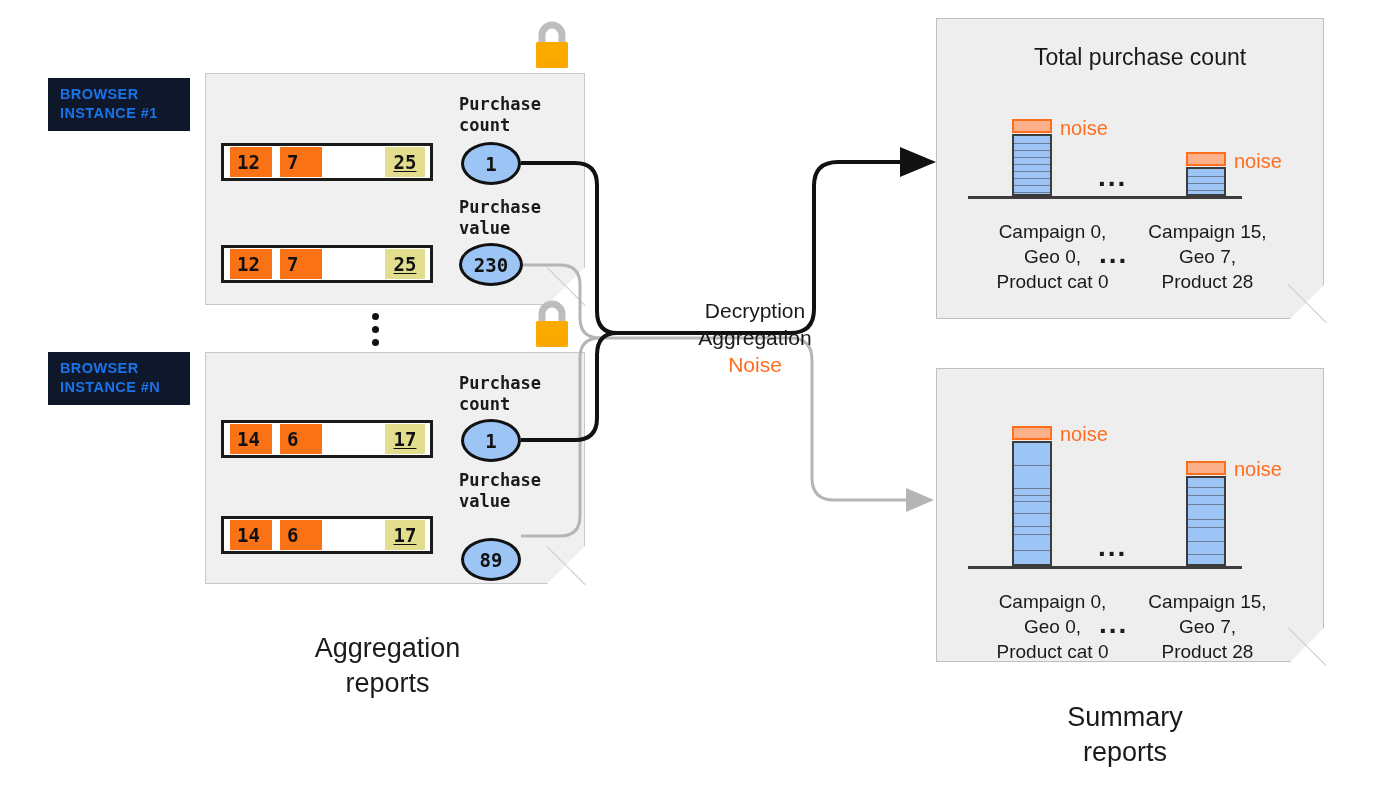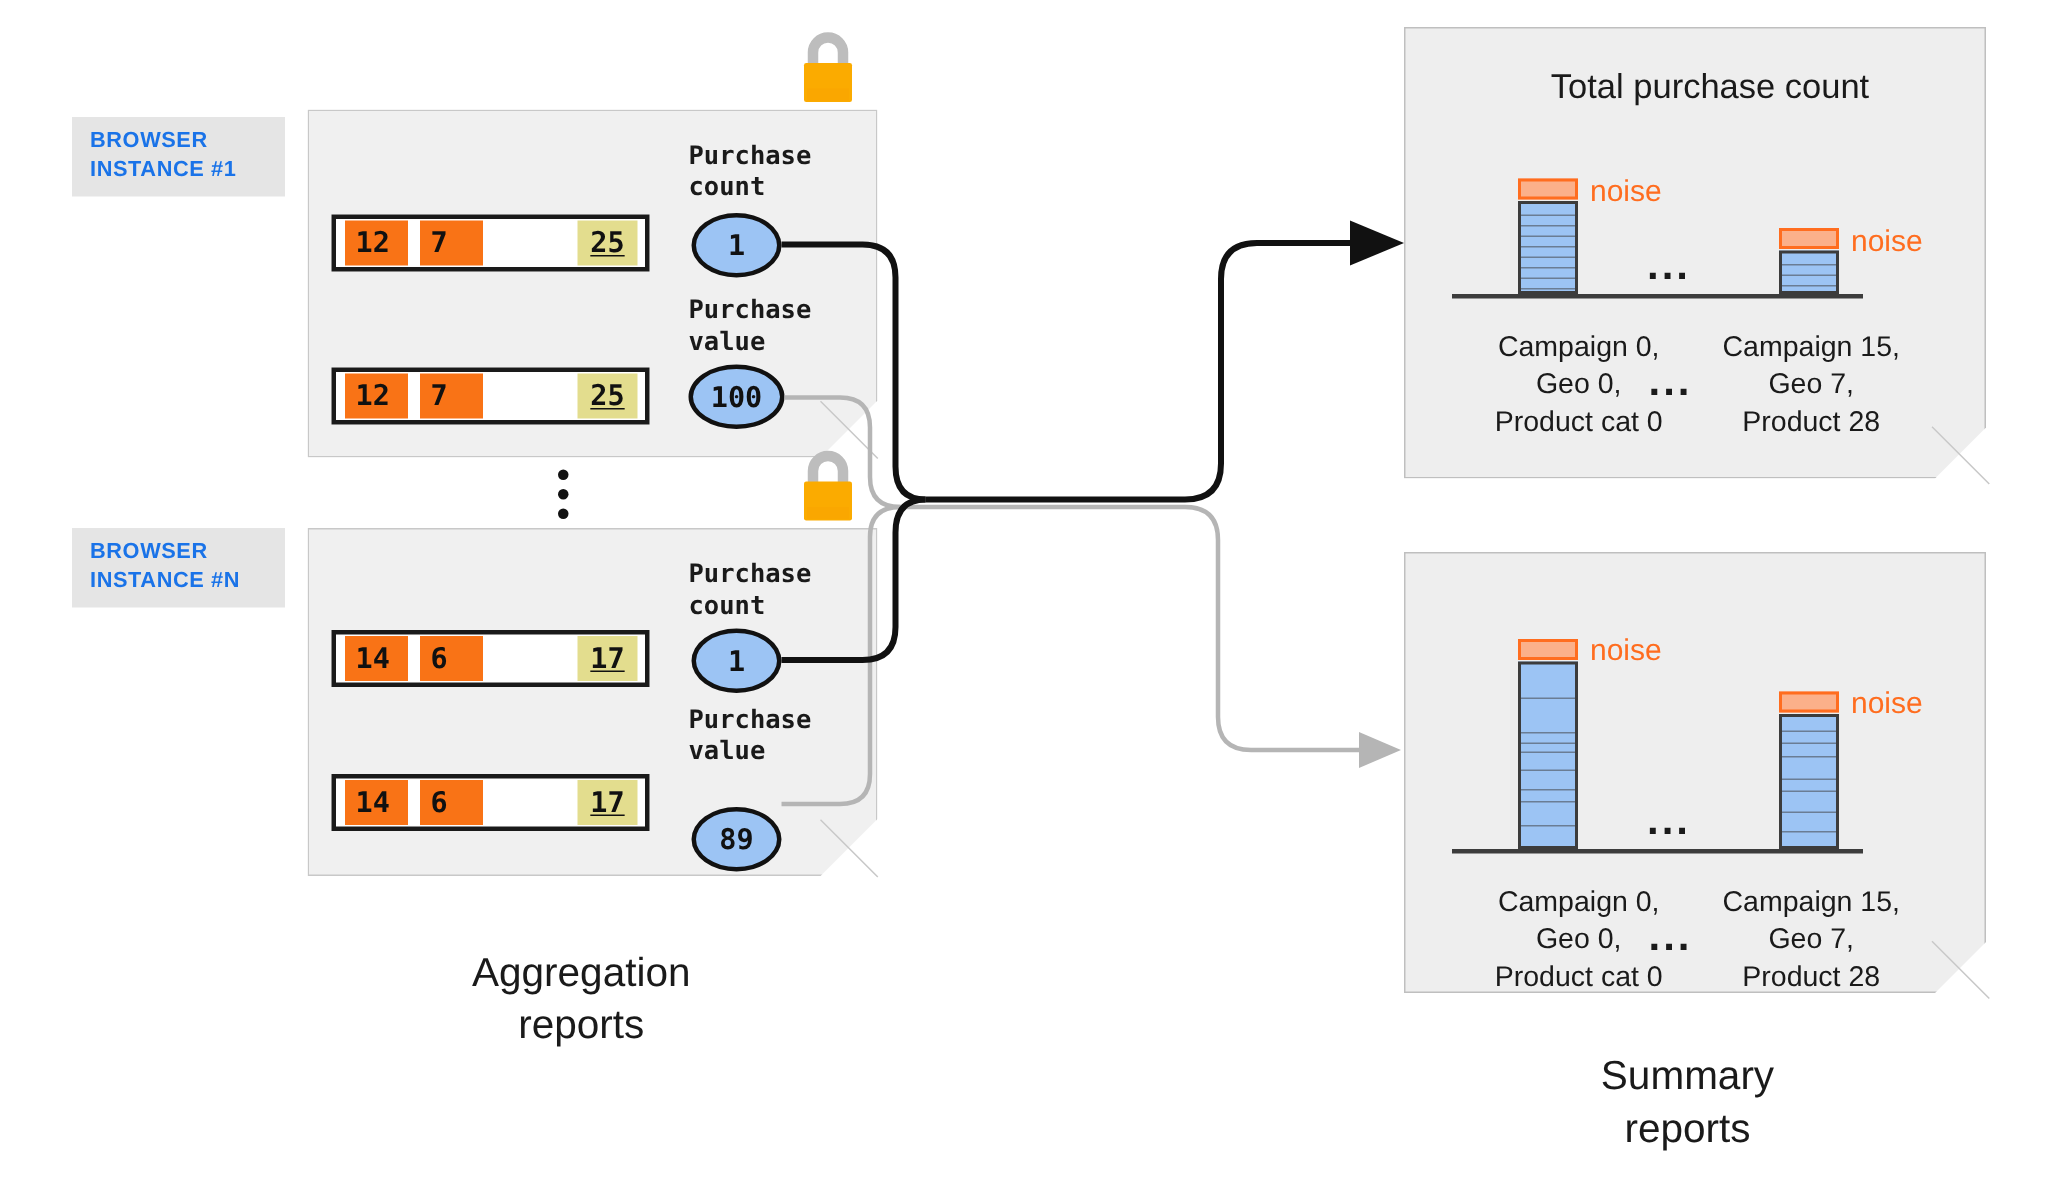"BROWSER" .browser-badge { background: #e5e5e5 -> #0f172a }
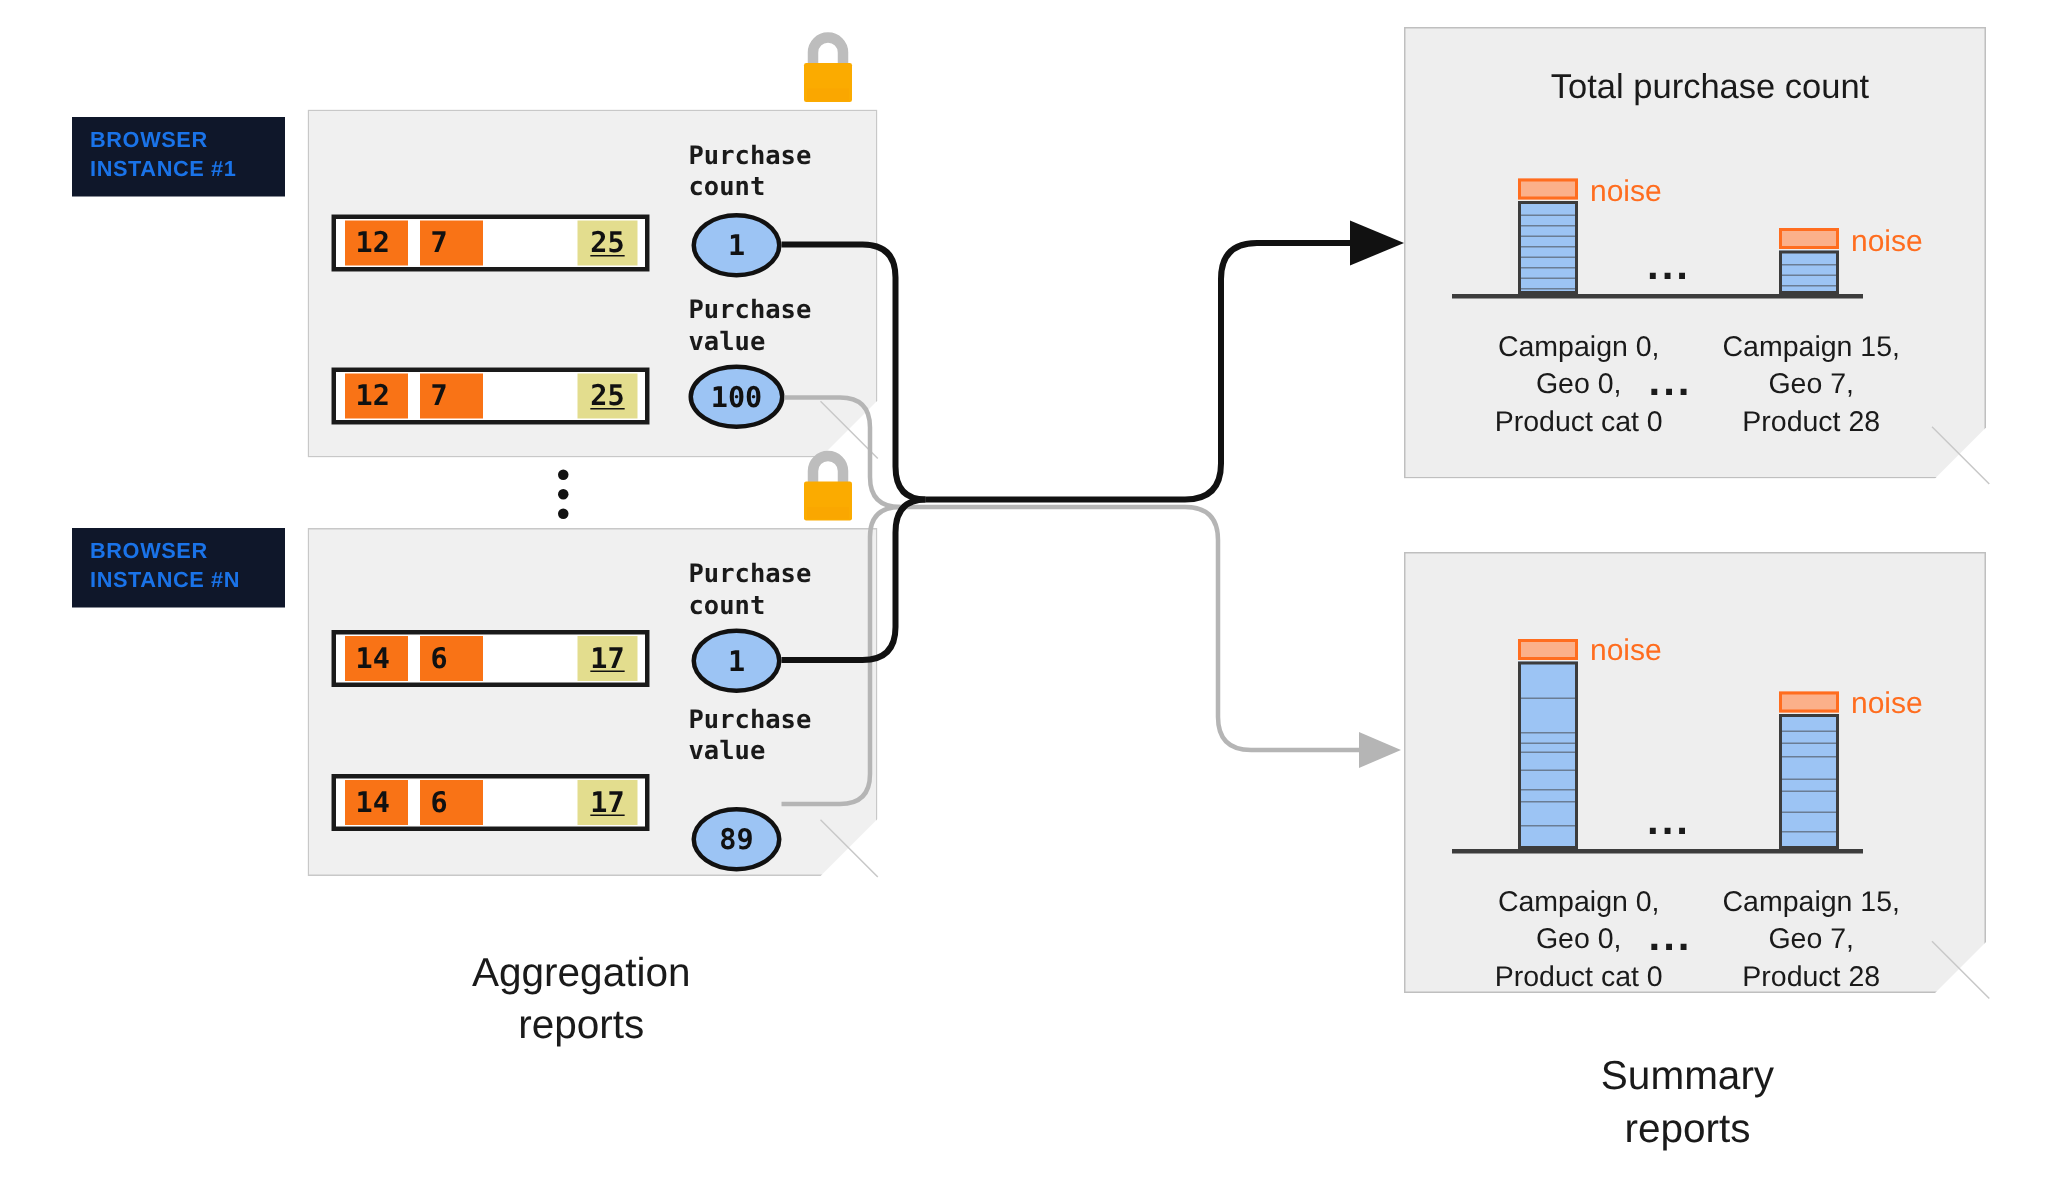"100" div.bubble { text: 100 -> 230 }
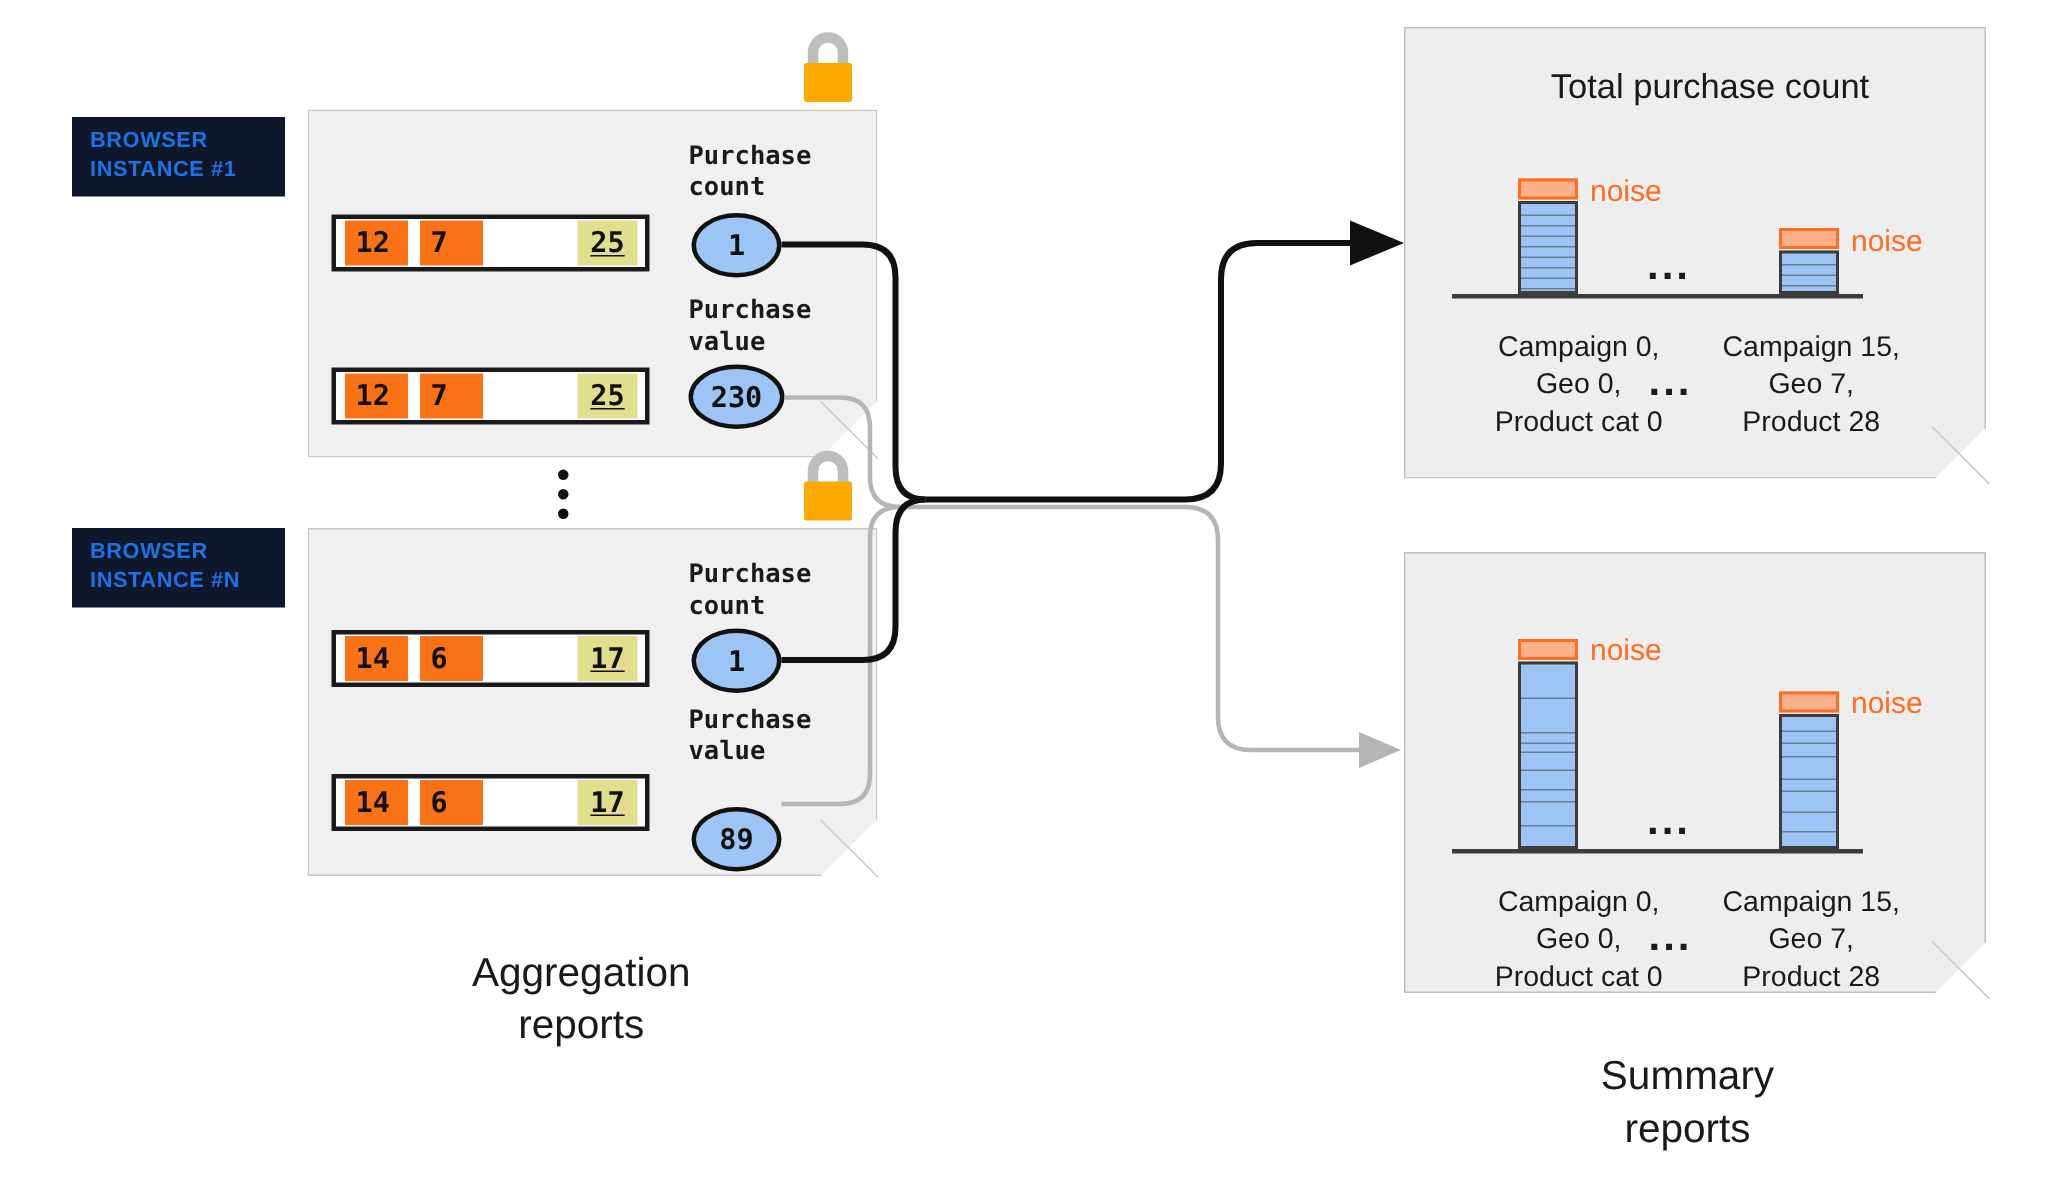"Decryption" div.process-text { html: none -> <div> <div>Decryption</div> <div>Aggregation</div> <div>Noise</div> </div> }
